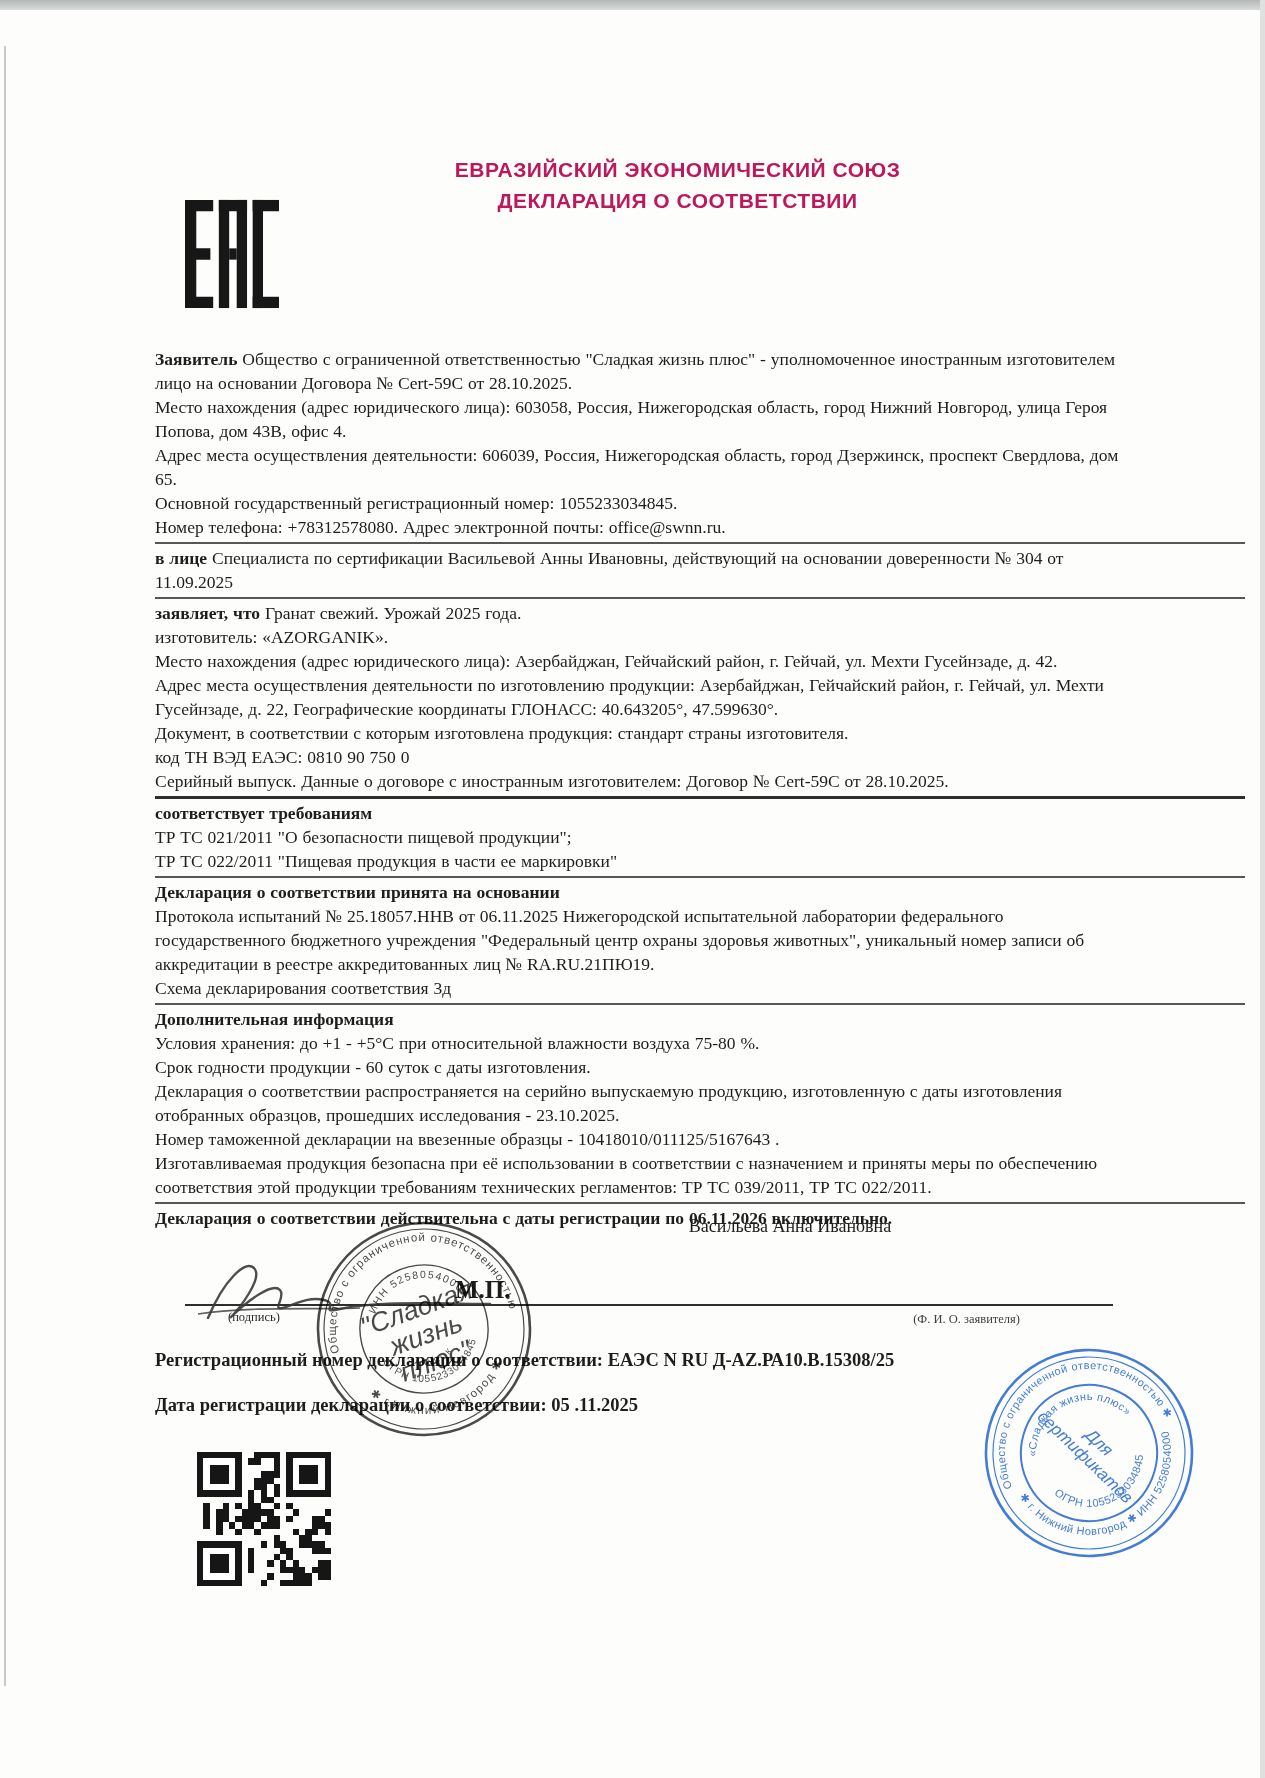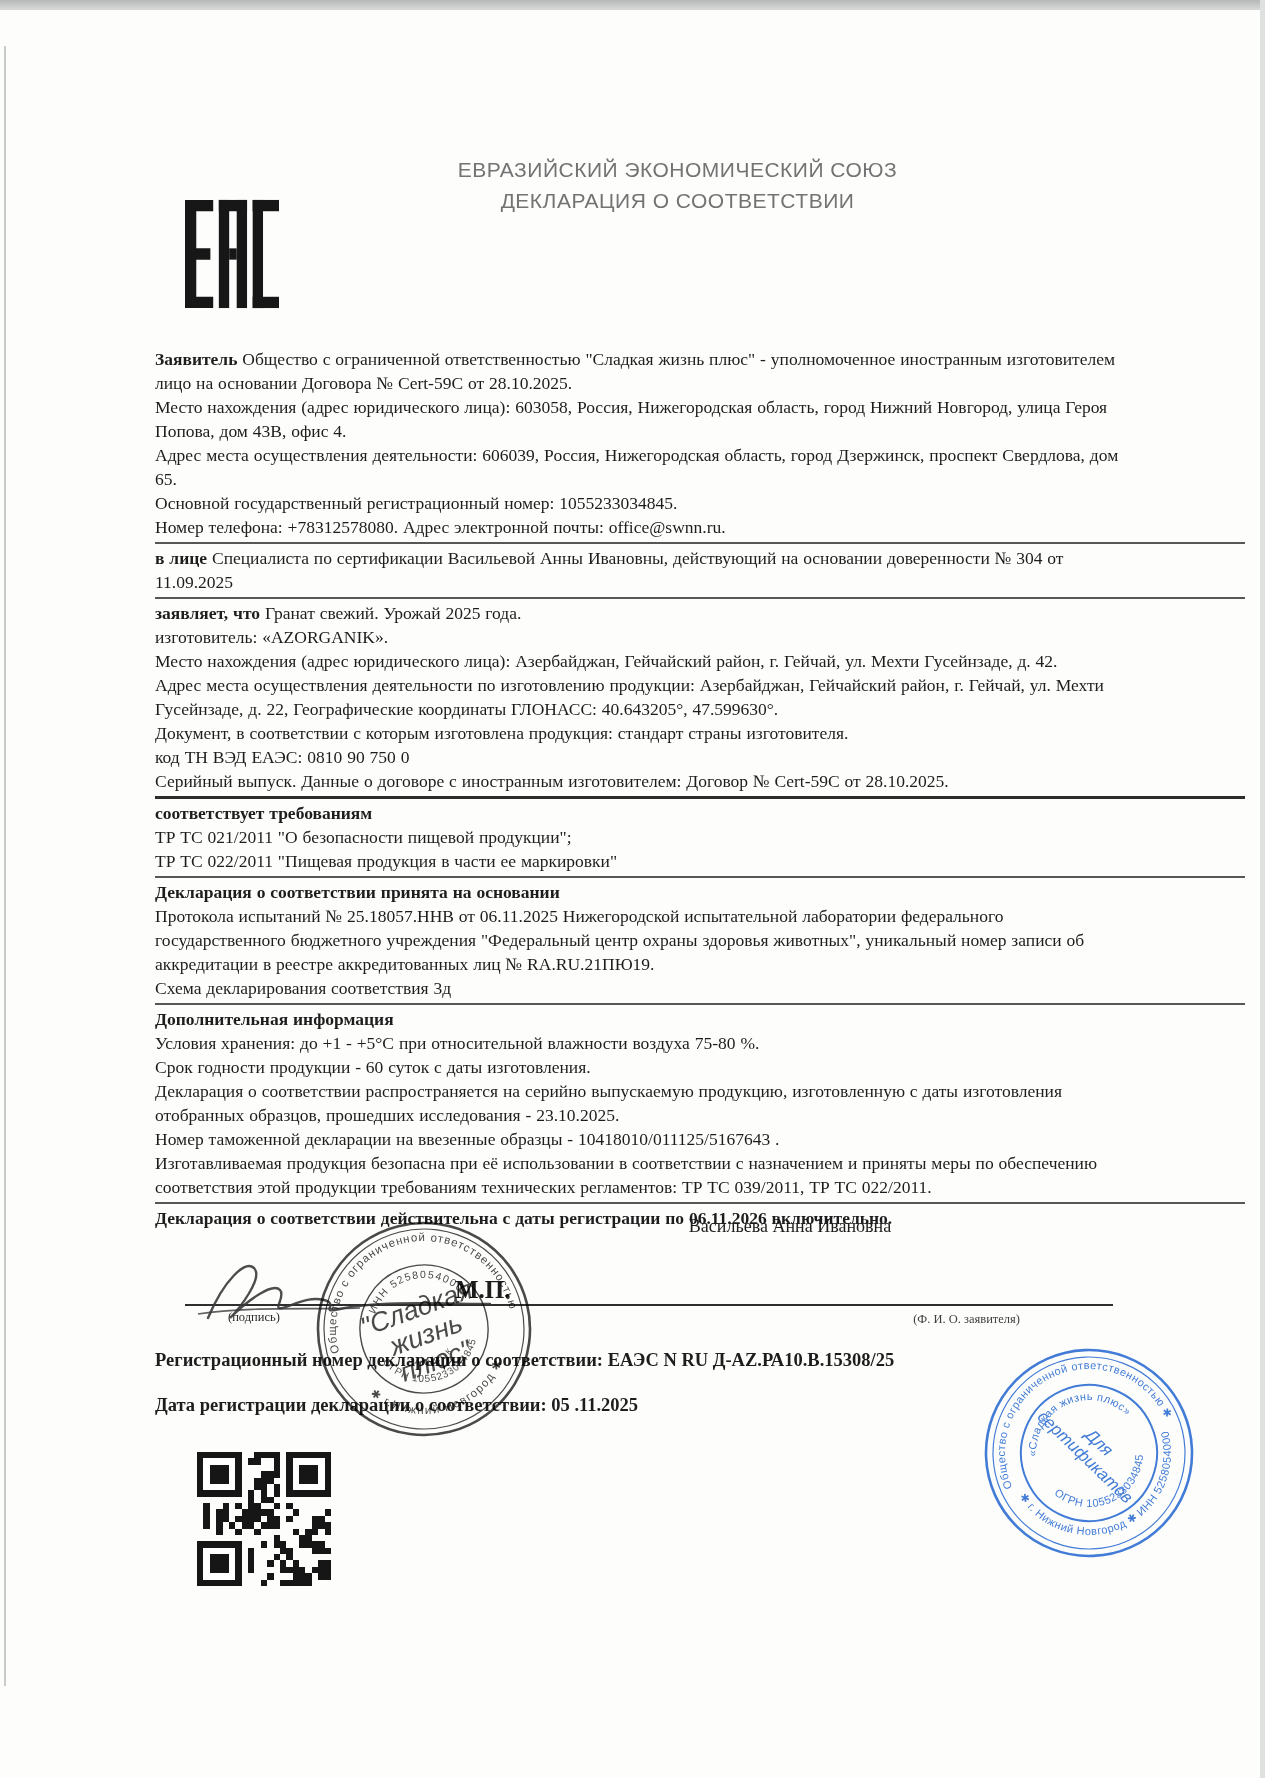"ЕВРАЗИЙСКИЙ ЭКОНОМИЧЕСКИЙ СОЮЗ" .hdr { color: #737373 -> #be185d; font-weight: normal -> bold }
